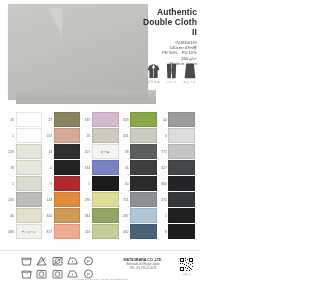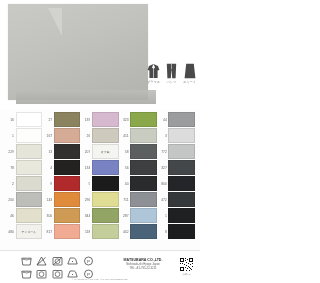"Authentic" div.brand-block { html: none -> <div> <div>Authentic</div> <div>Double Cloth II</div> <div> <div>«V18D013»</div> <div>140cm×47m巻</div> <div>PE 90% PU 10%</div> <div>260 g/㎡</div> <div>Made in Japan</div> </div> </div> }
